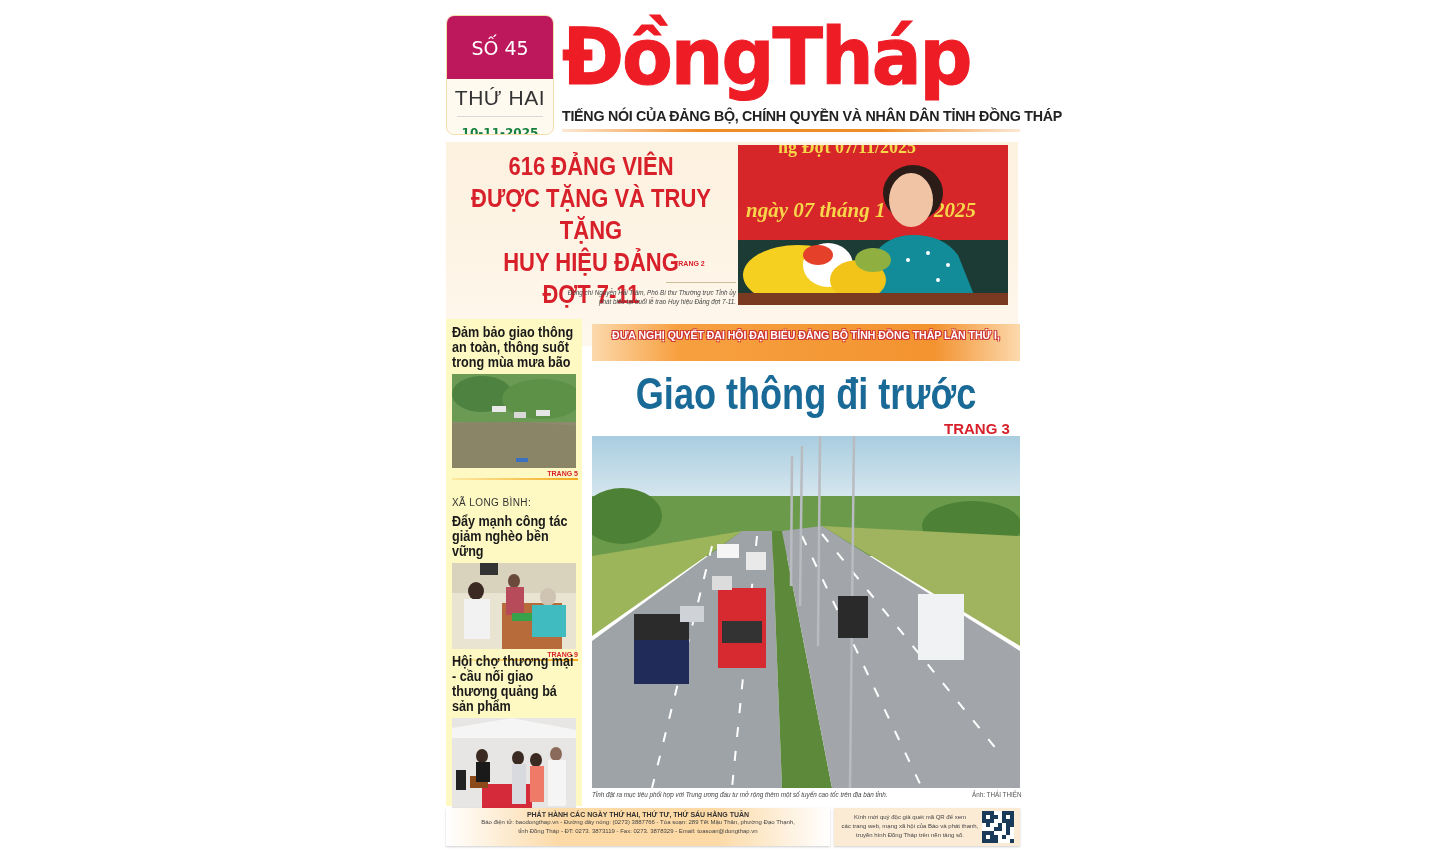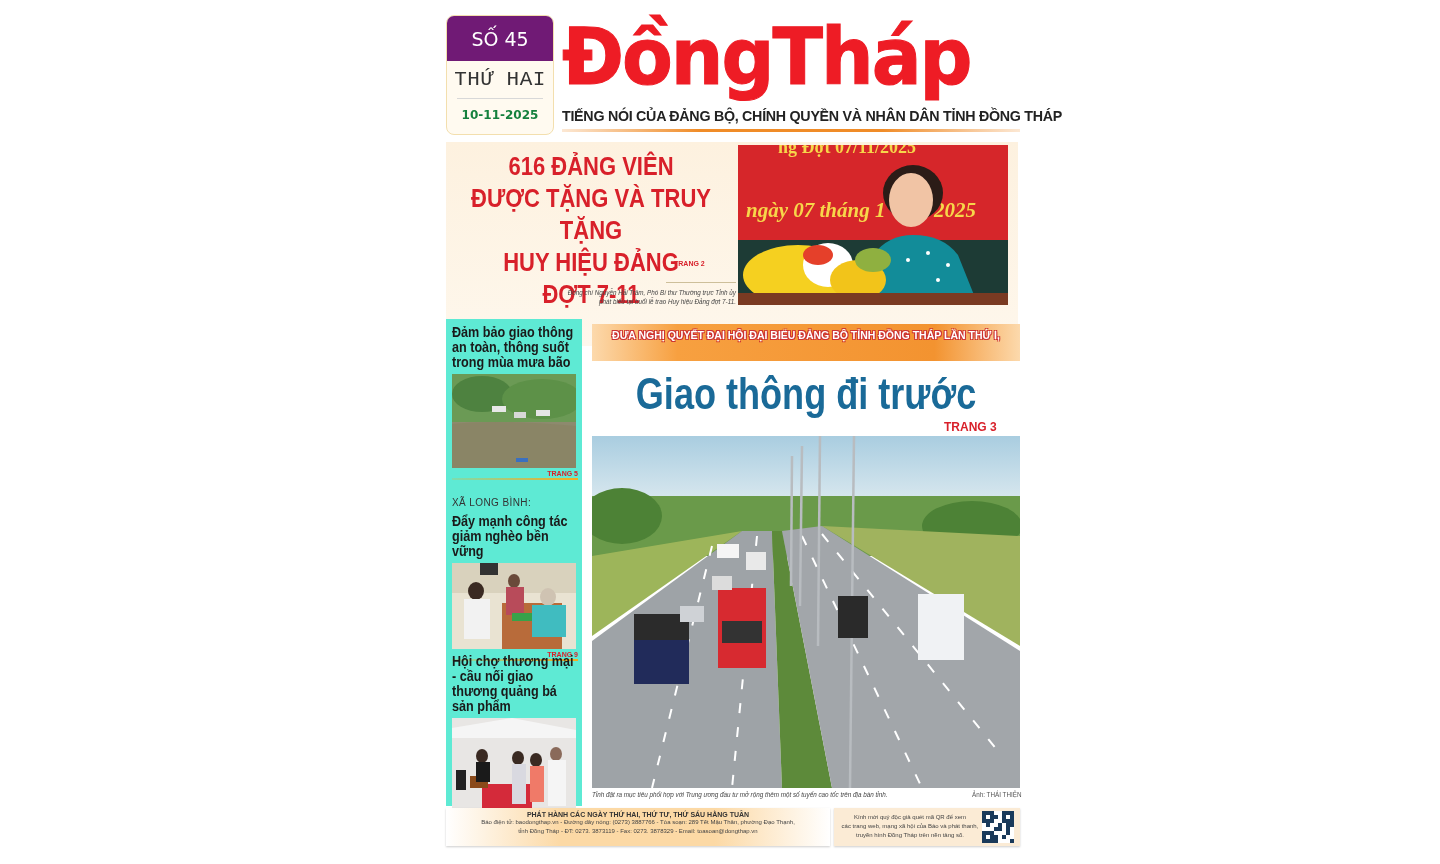"SỐ 45" .issue-box .num { background: #701a75 -> #be185d; height: 45px -> 63px }
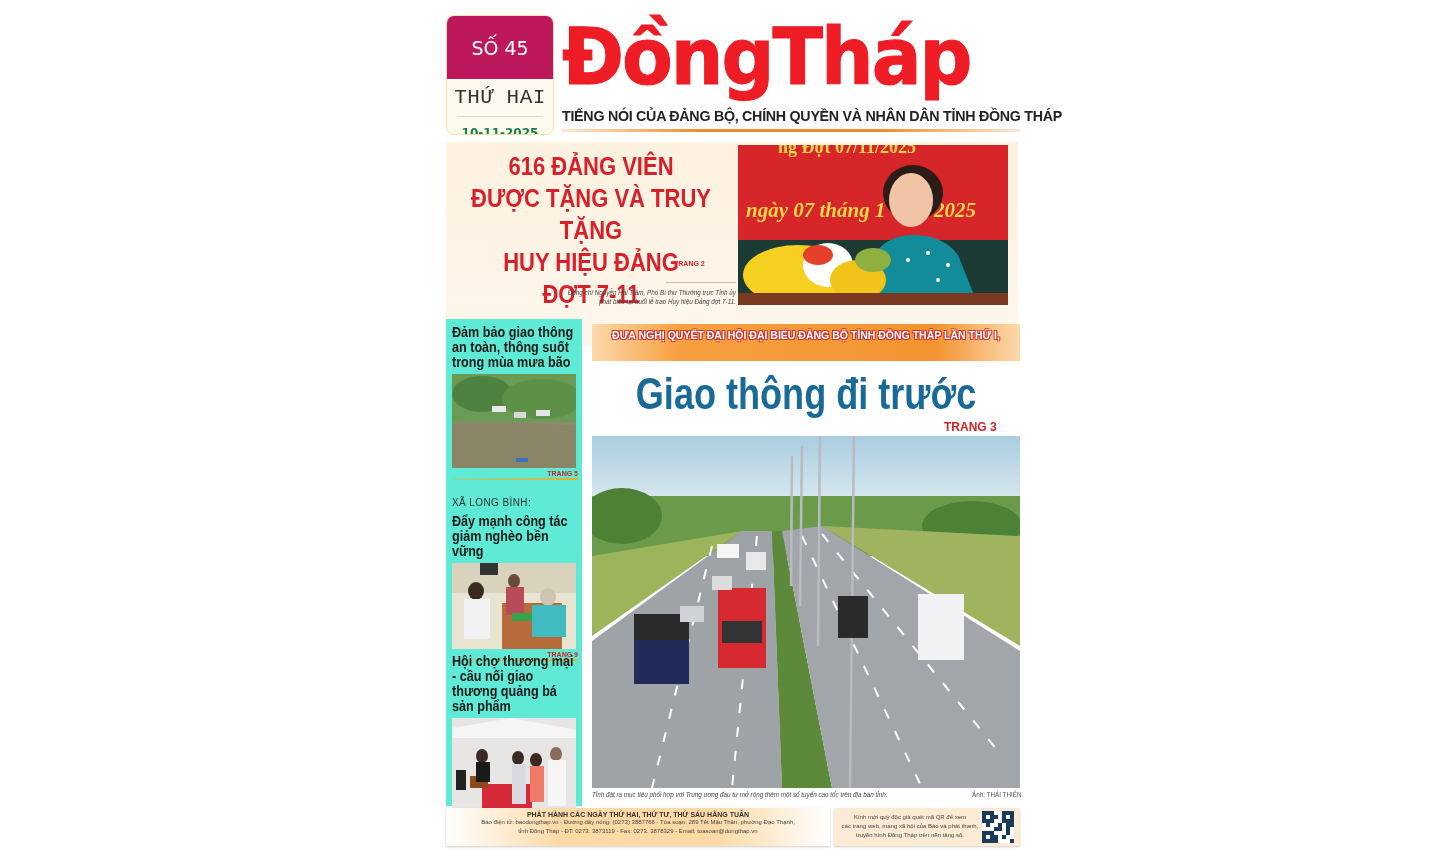"THỨ HAI" .issue-box .day { font-family: Liberation Mono, monospace -> Liberation Sans, sans-serif }
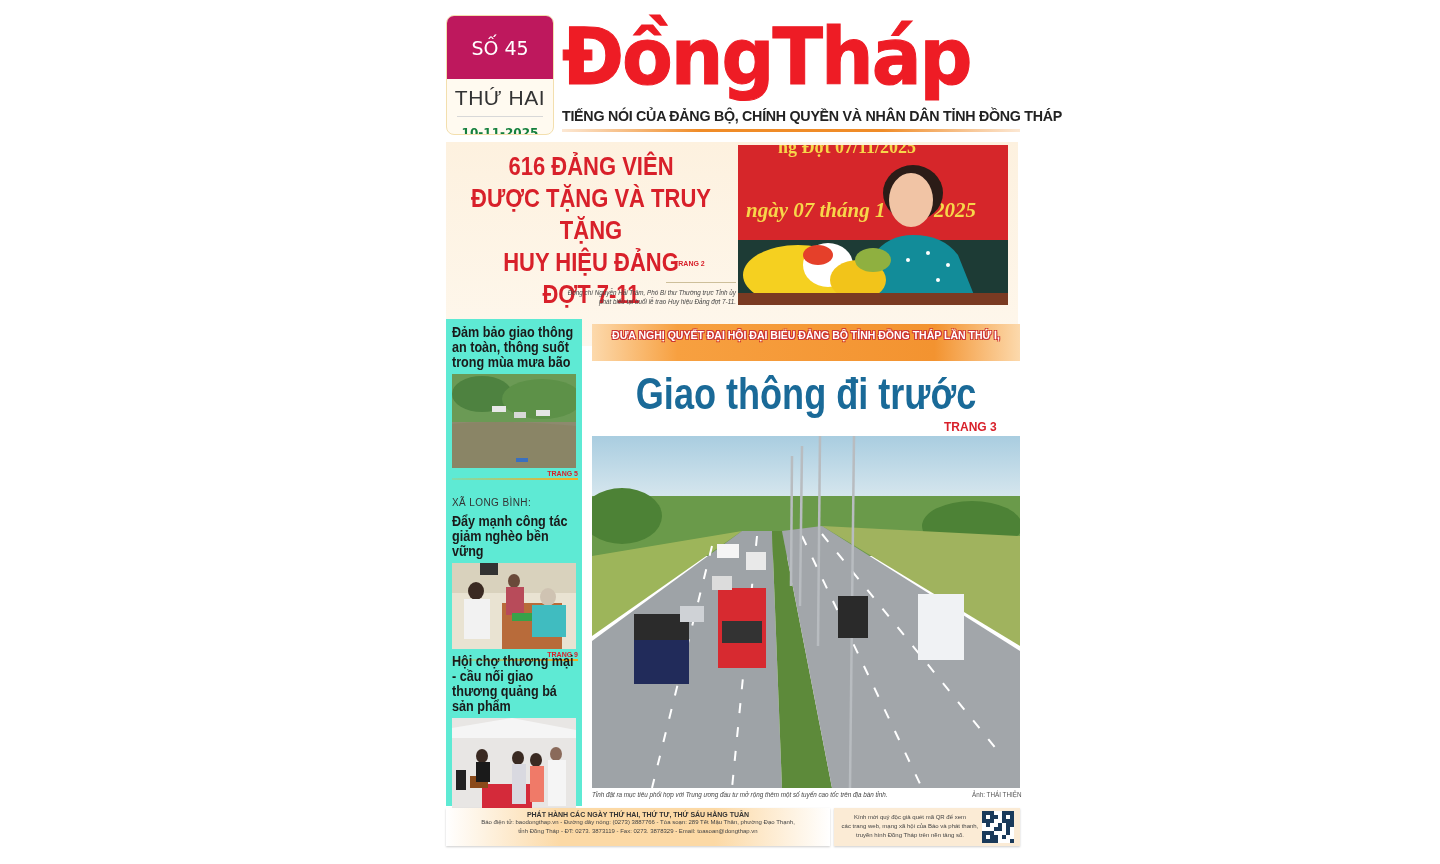"Đảm bảo giao thông an" .left-col { background: #5eead4 -> #fef9c3 }
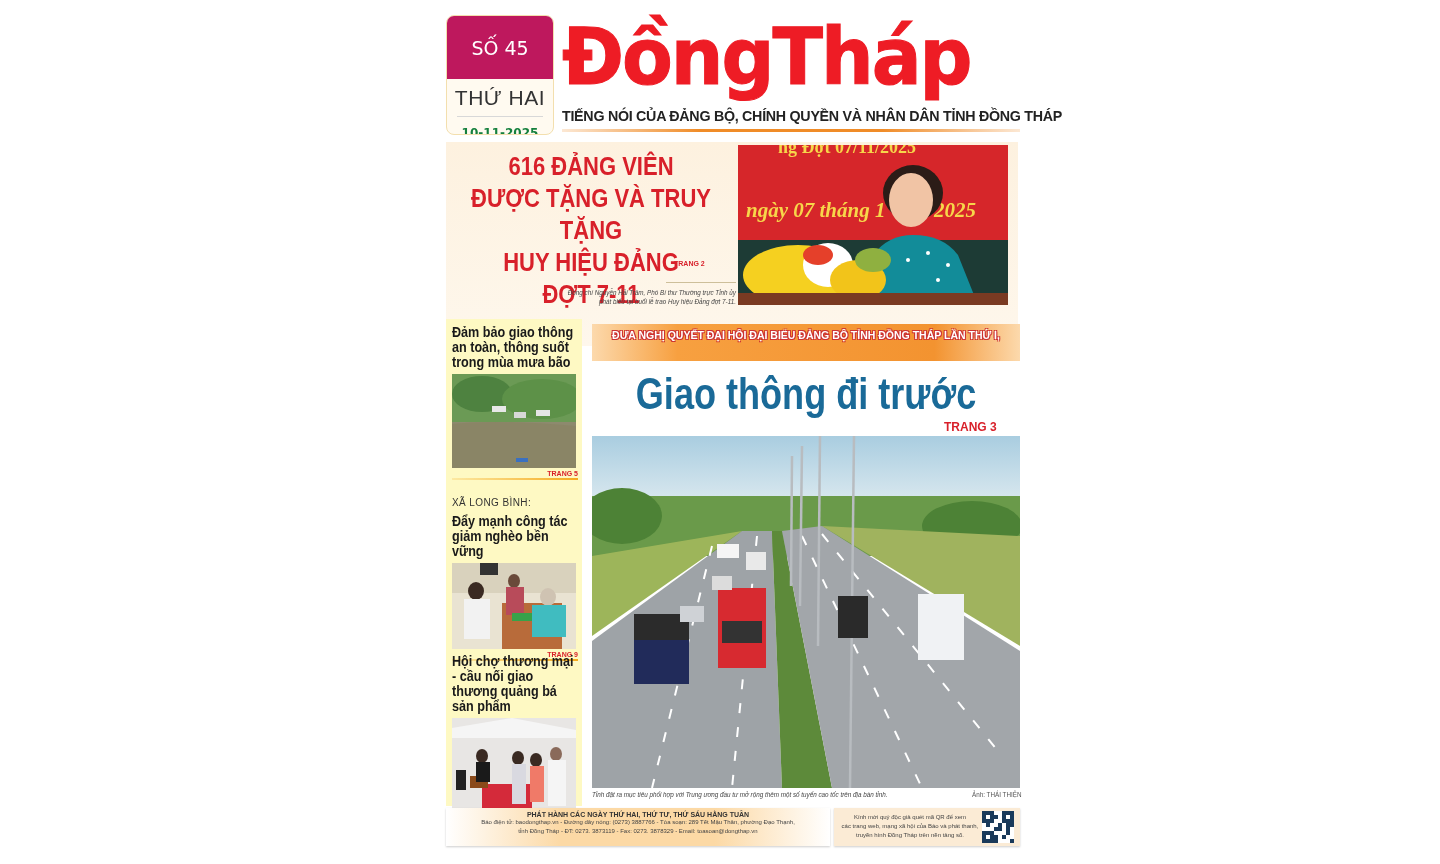"TRANG 3" .main-trang { font-size: 12px -> 15px }
